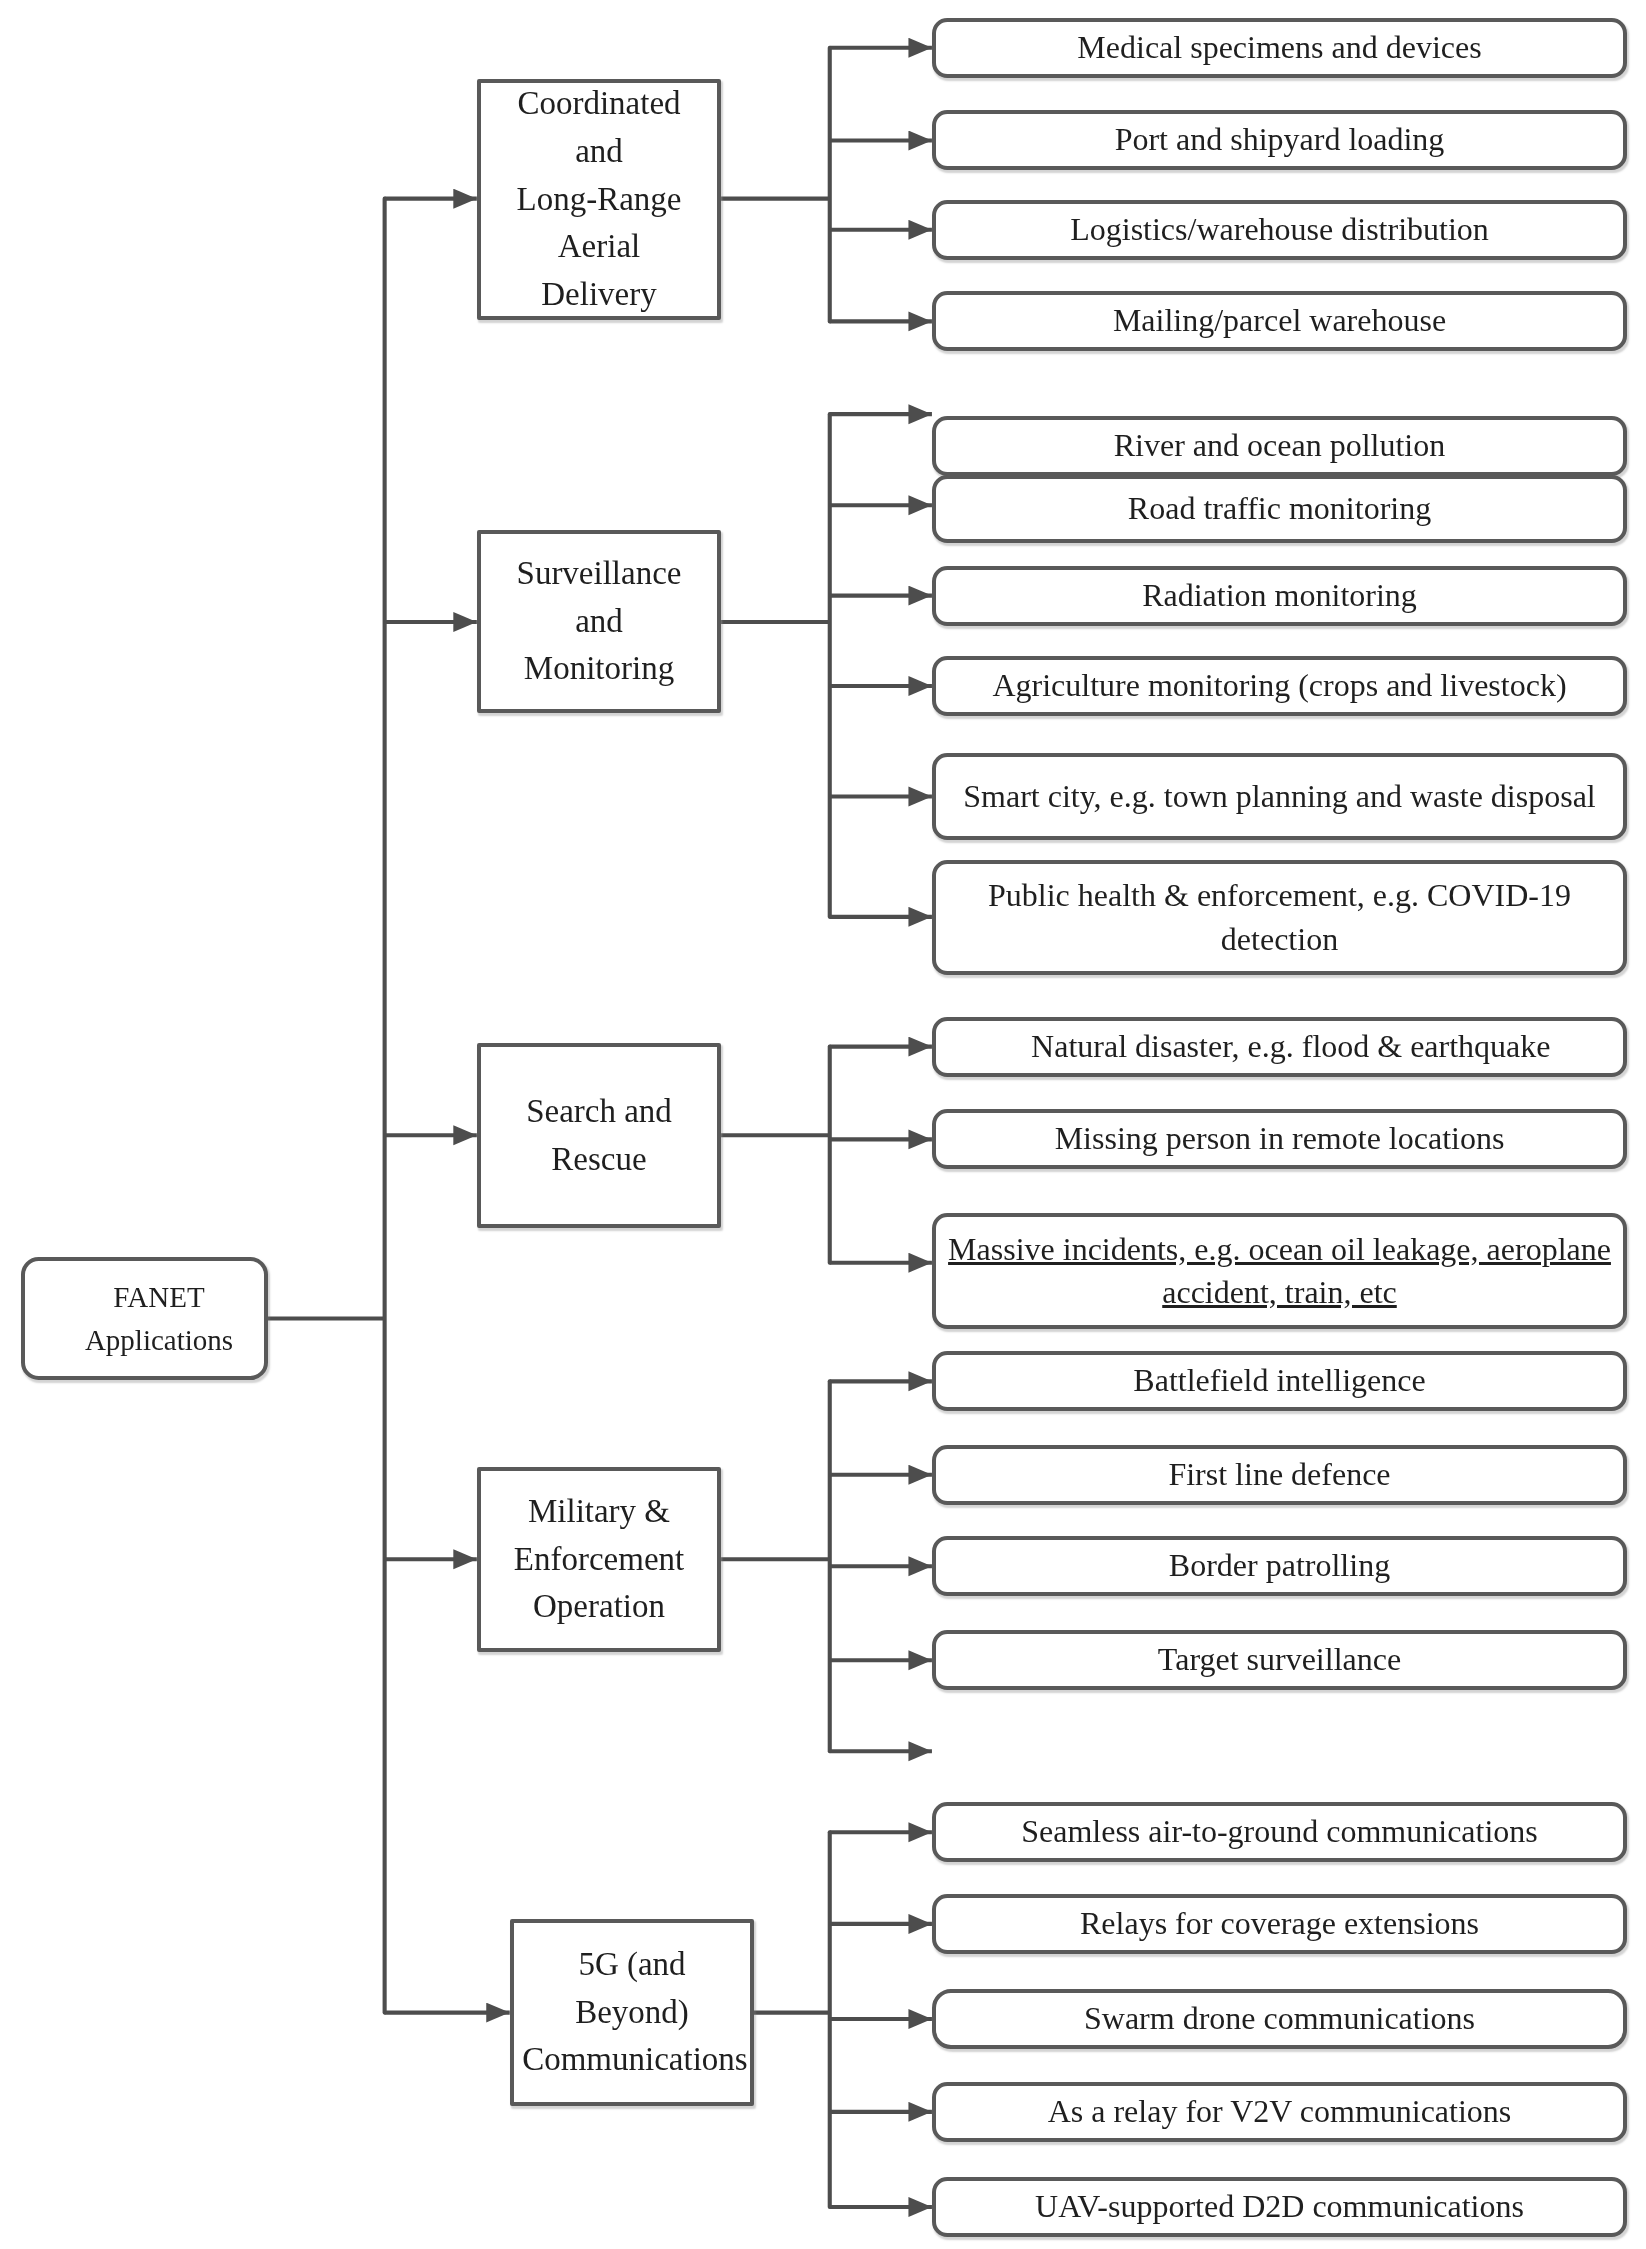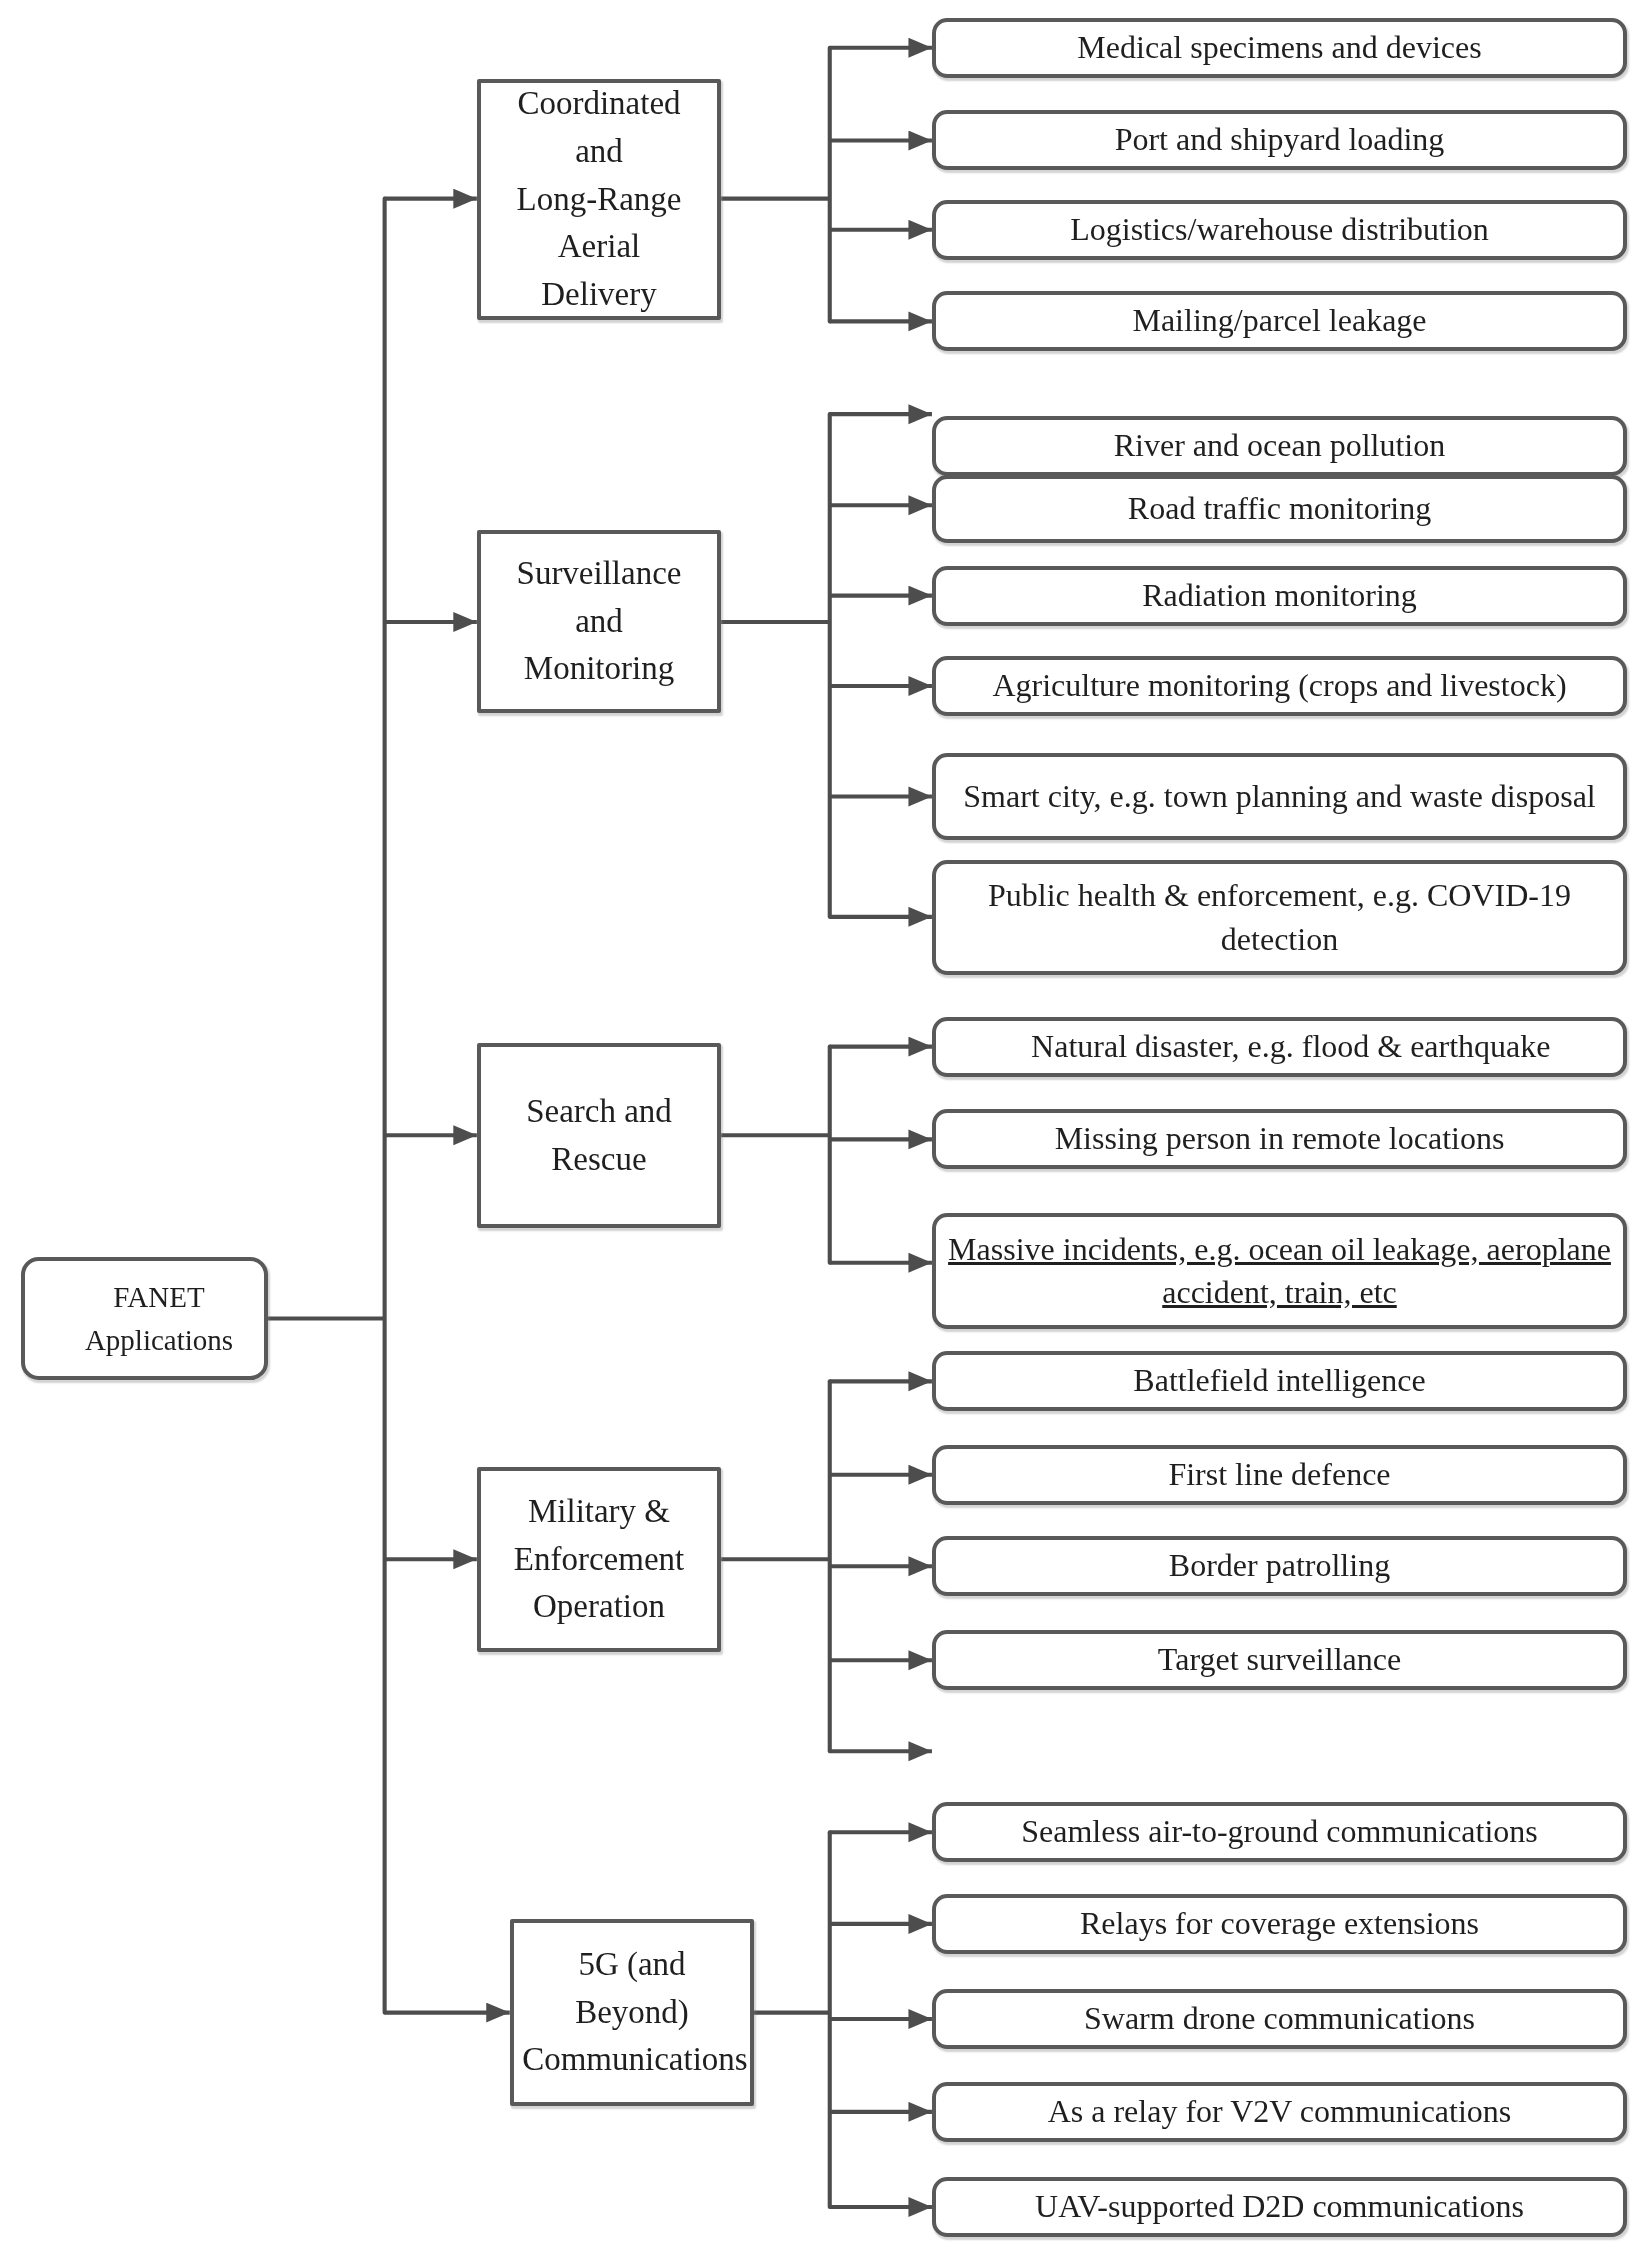"Mailing/parcel leakage" span { text: leakage -> warehouse }
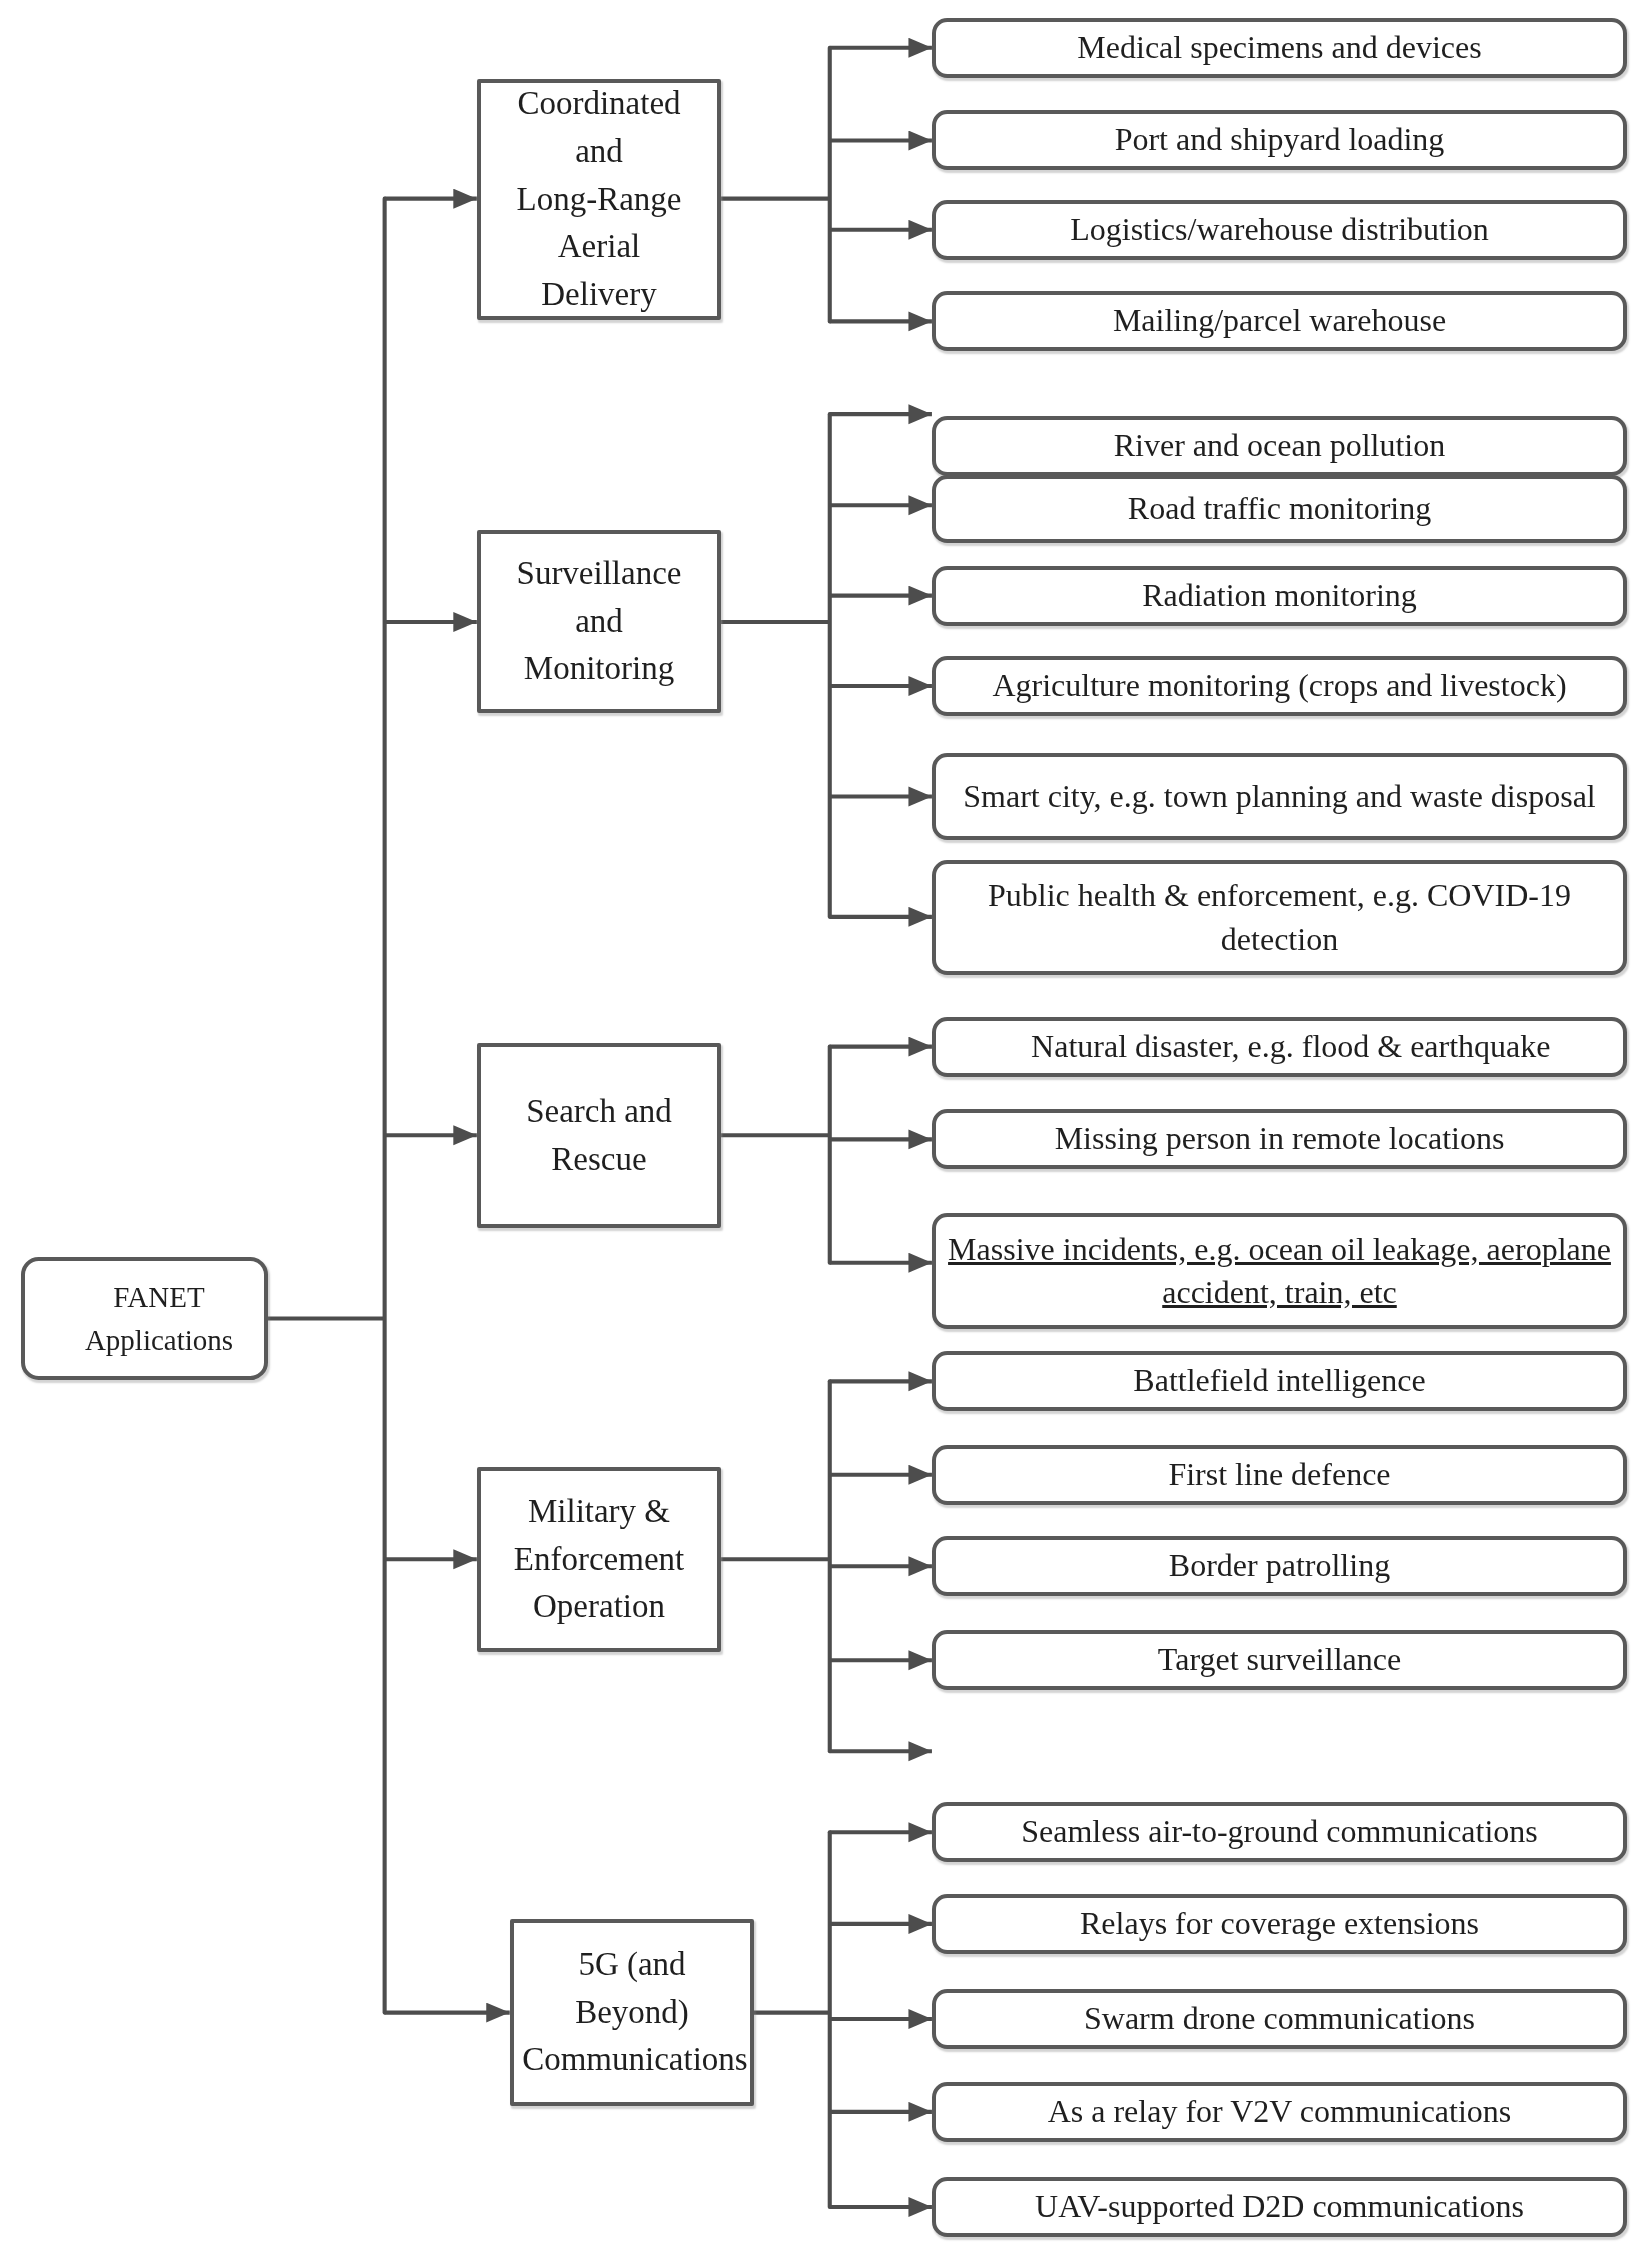"Swarm drone communications" div.box { border-radius: none -> 19px }
